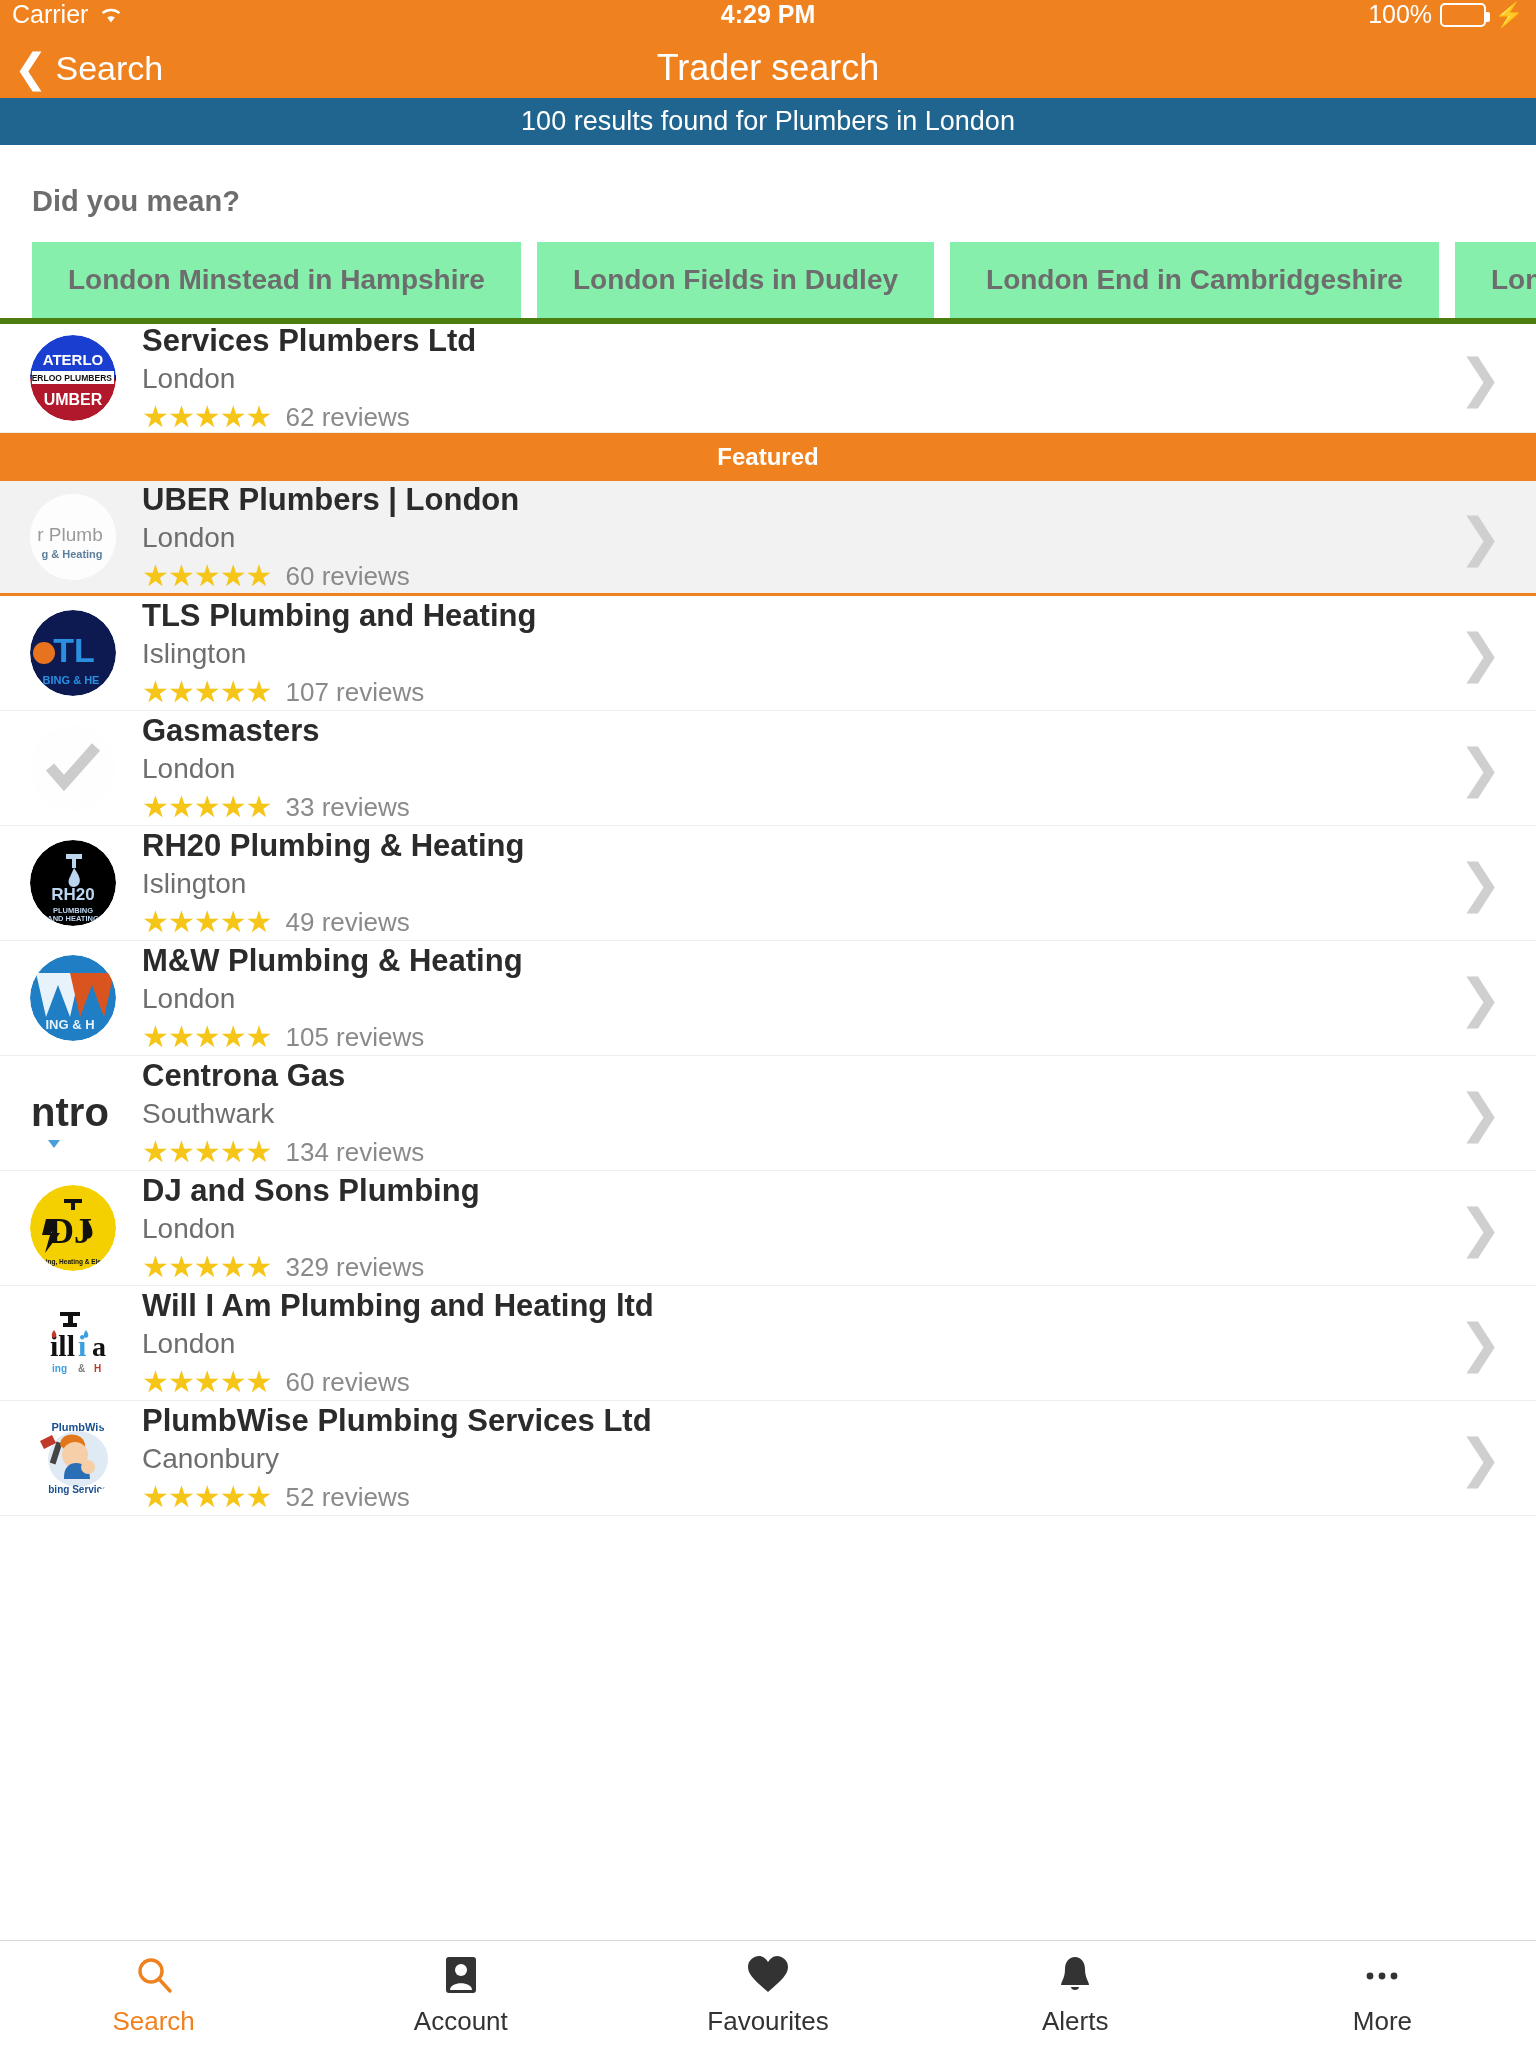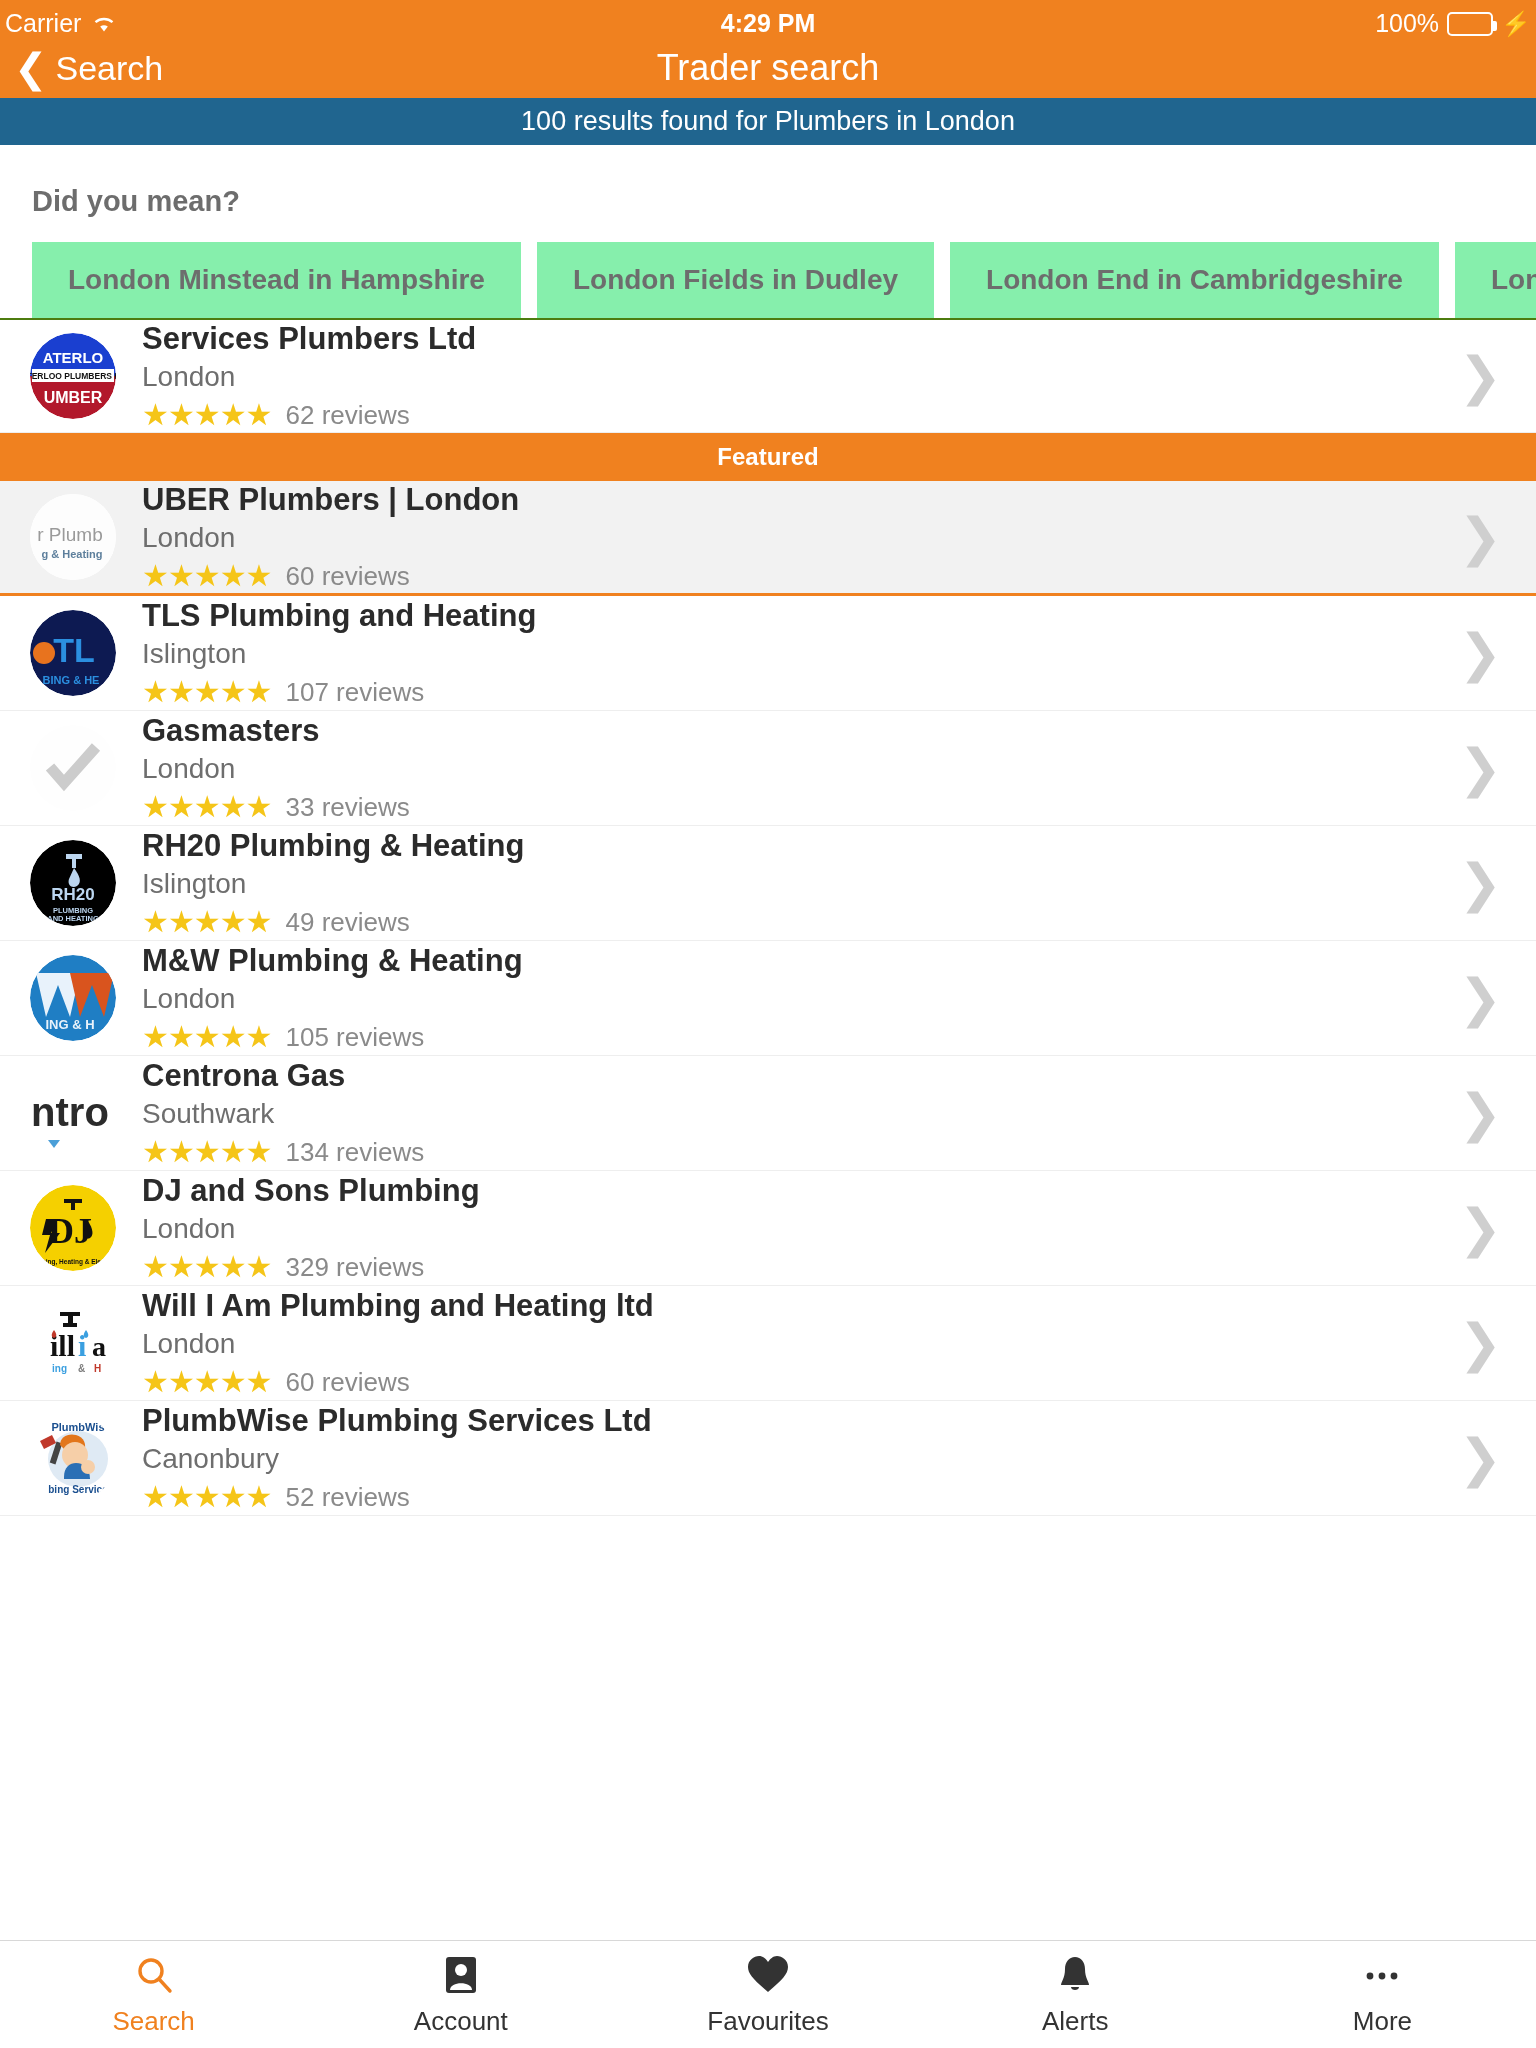"Carrier" .status-bar { align-items: flex-end -> flex-start; padding: 0 5px -> 0 12px }
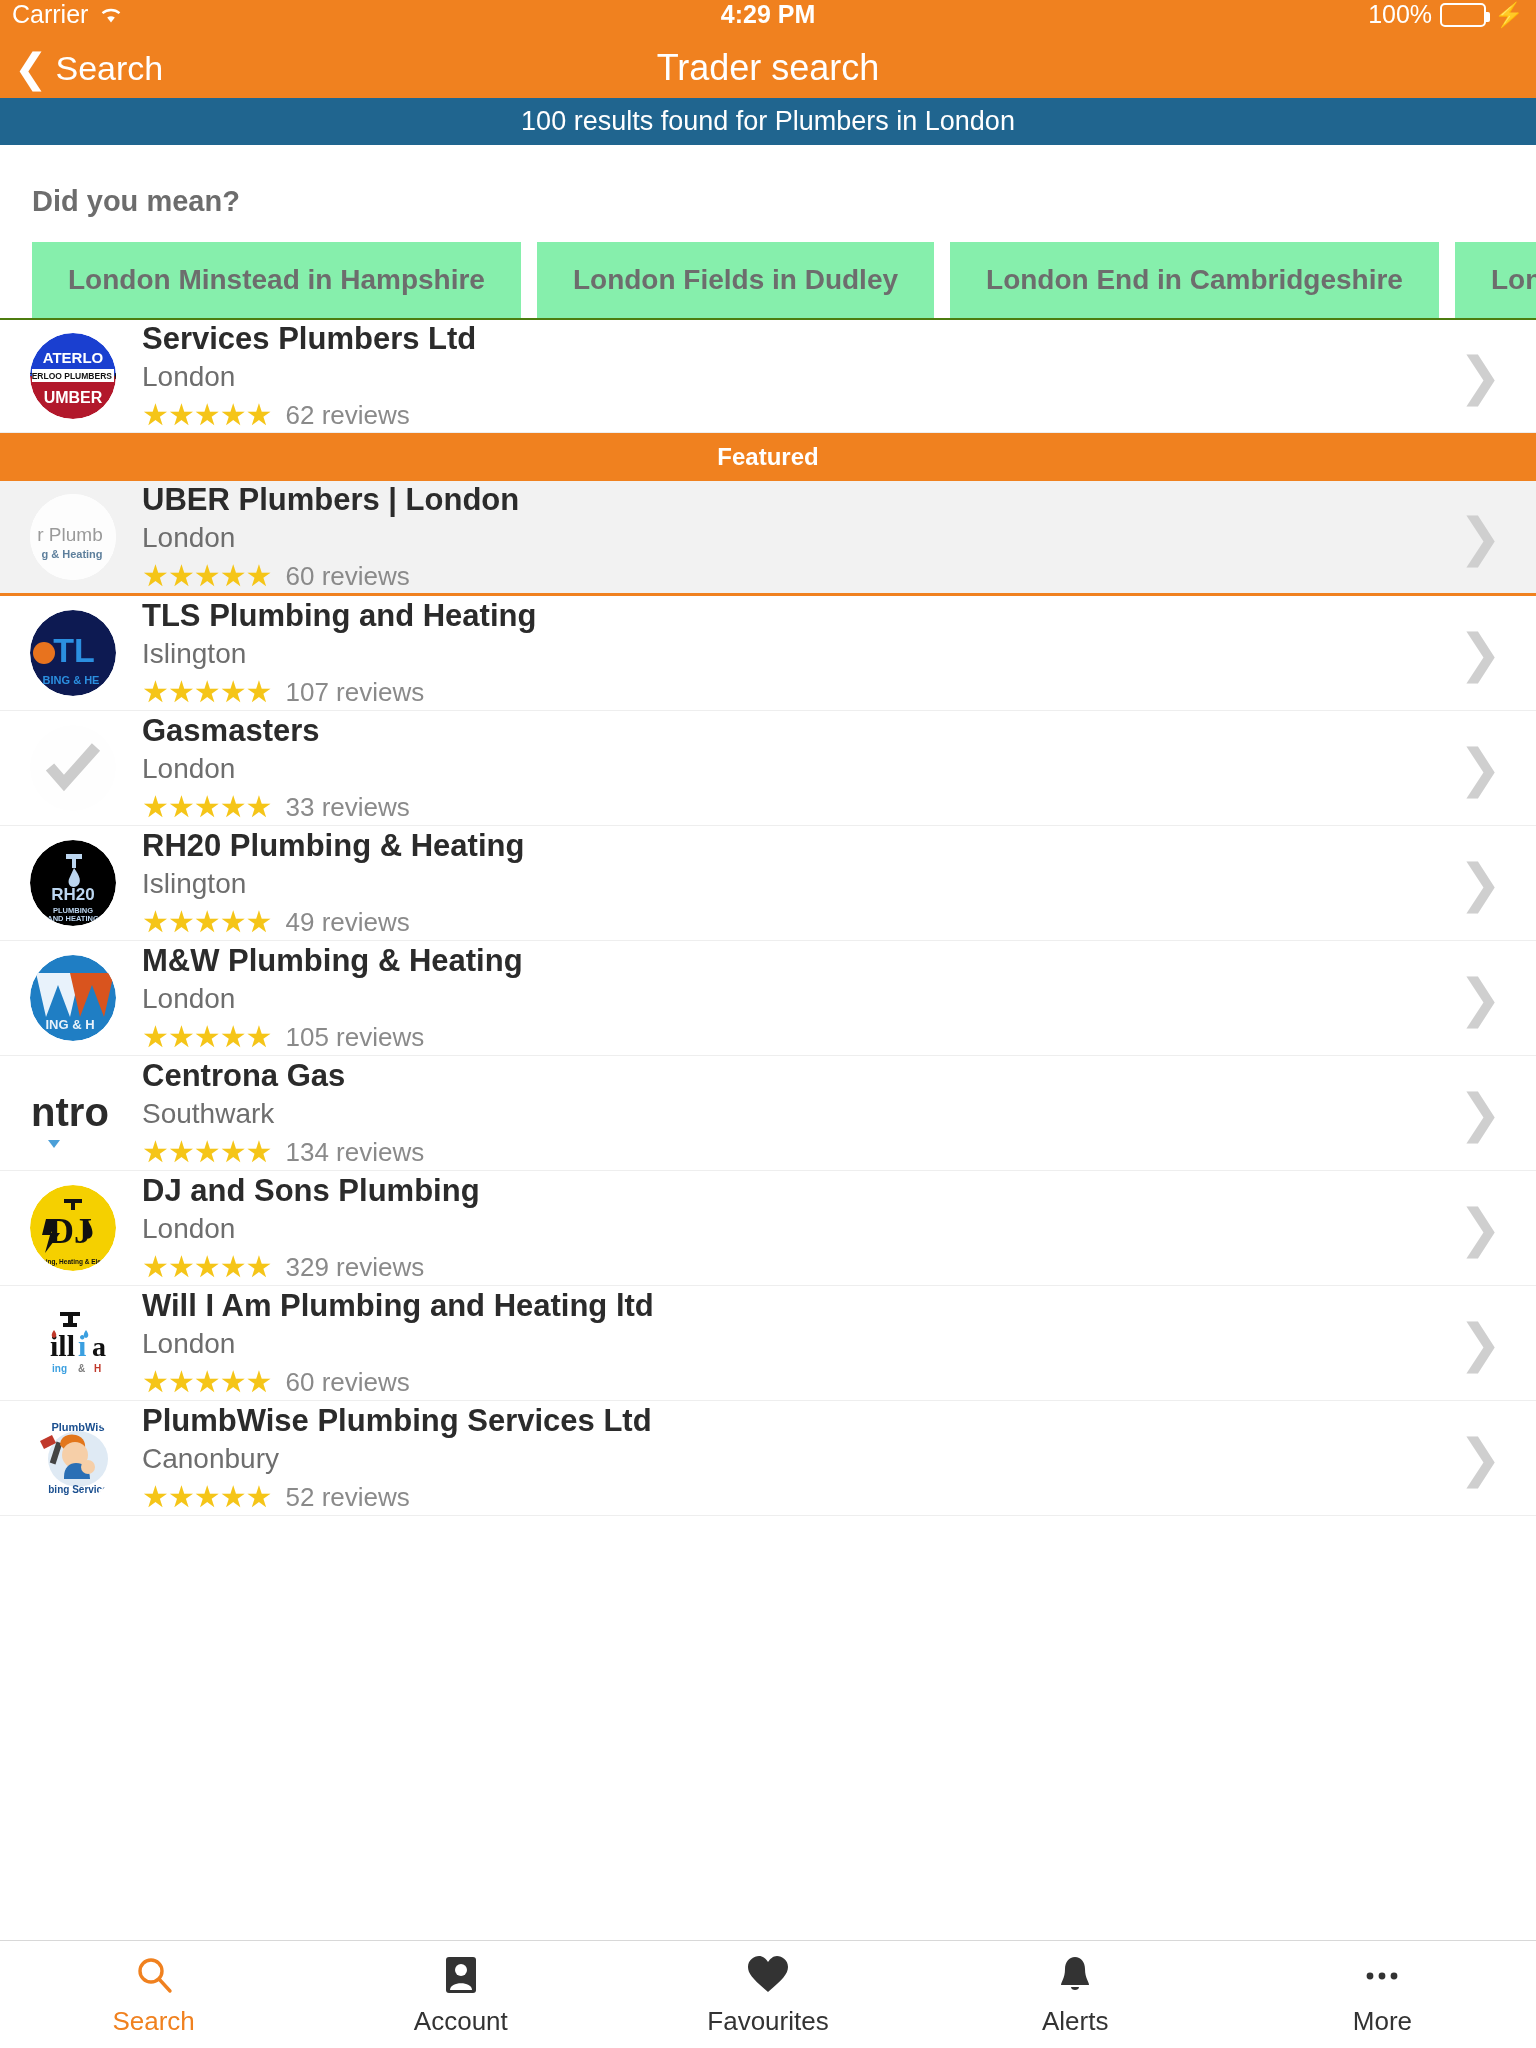"ATERLO" .row:first-child { border-top: 2px solid #4d7c0f -> 6px solid #4d7c0f }
